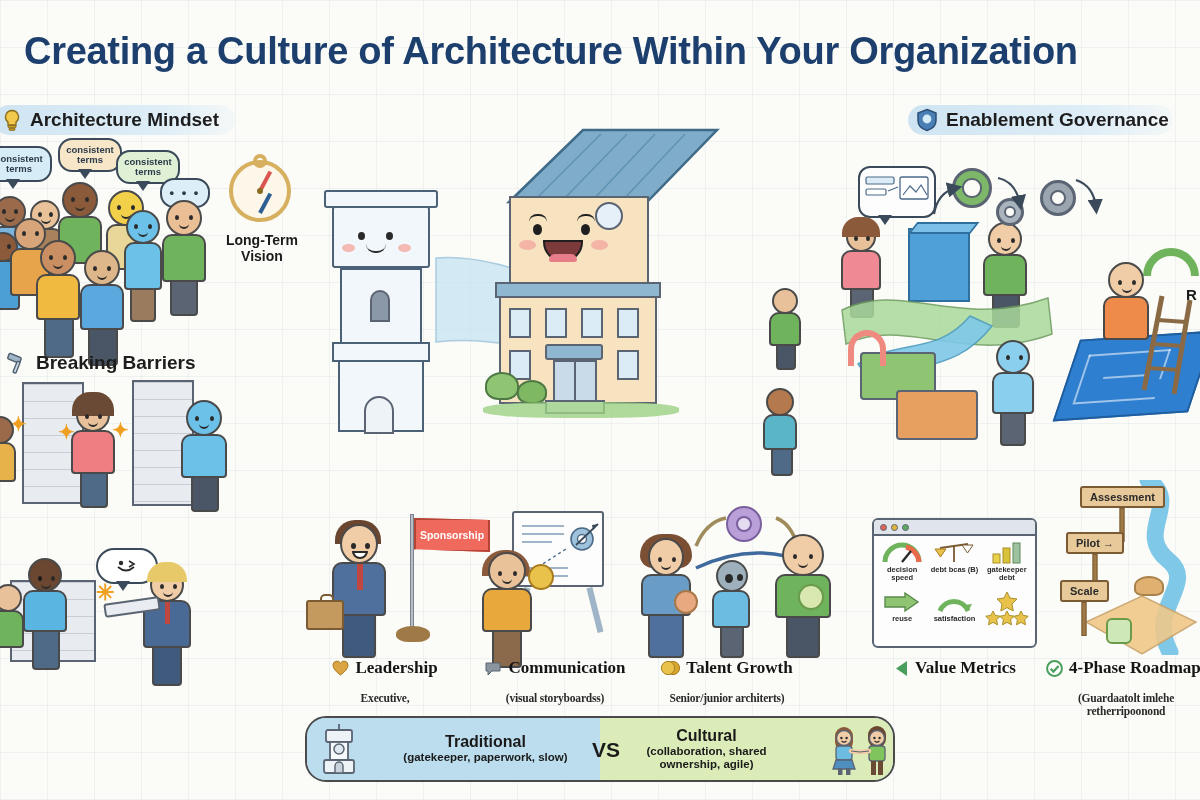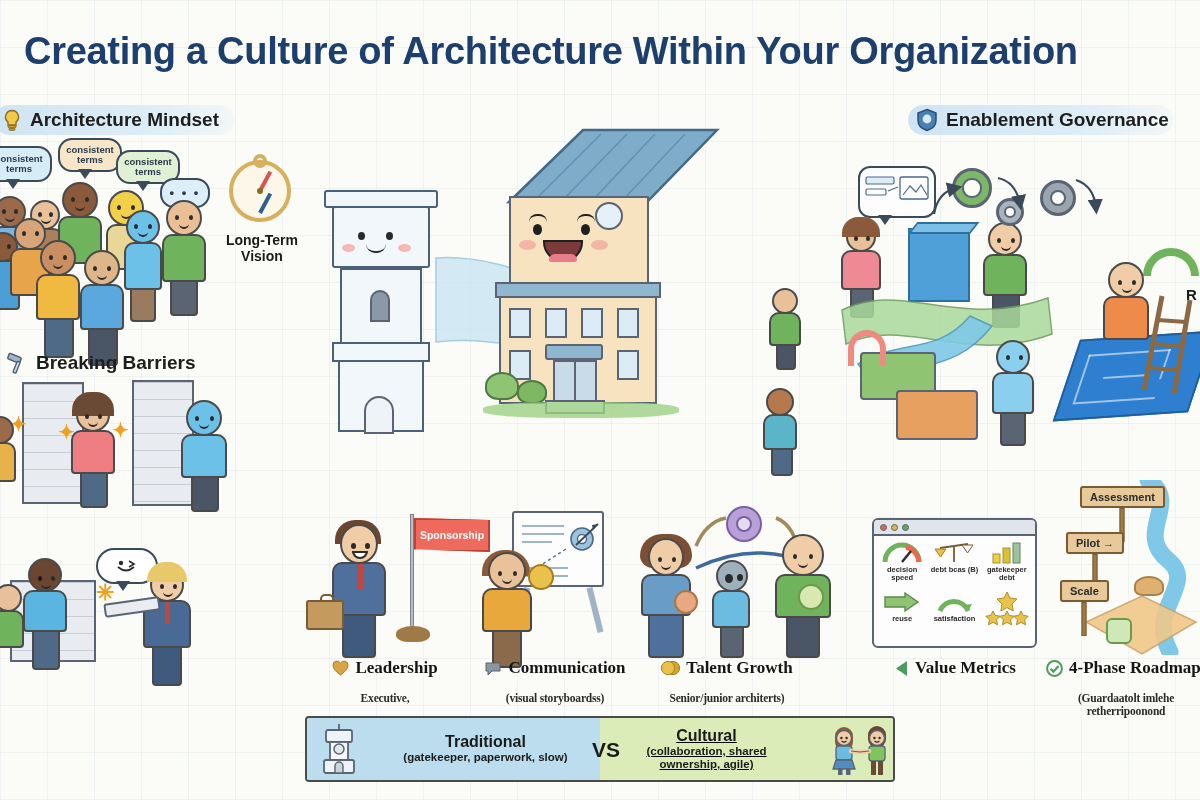"Traditional" #vs-banner { border-radius: 4px -> 21px }
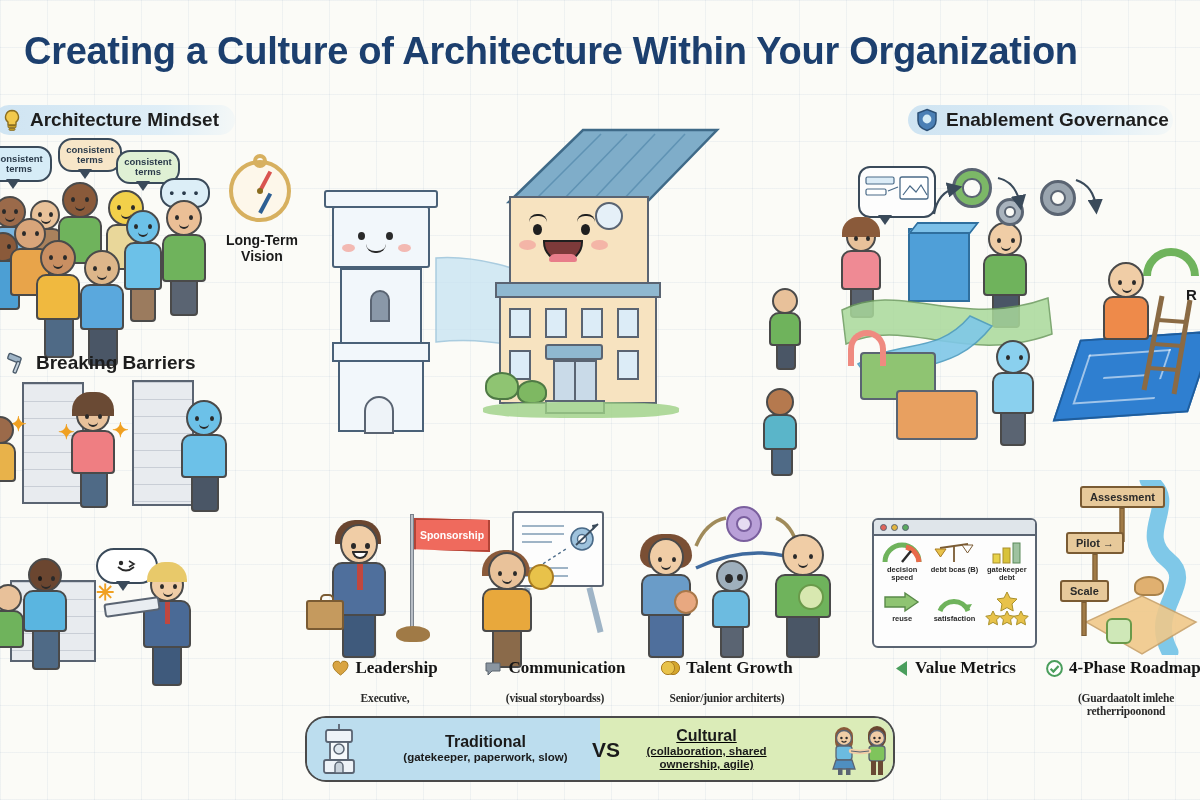"Cultural" .vs-right { text-decoration: underline -> none }
